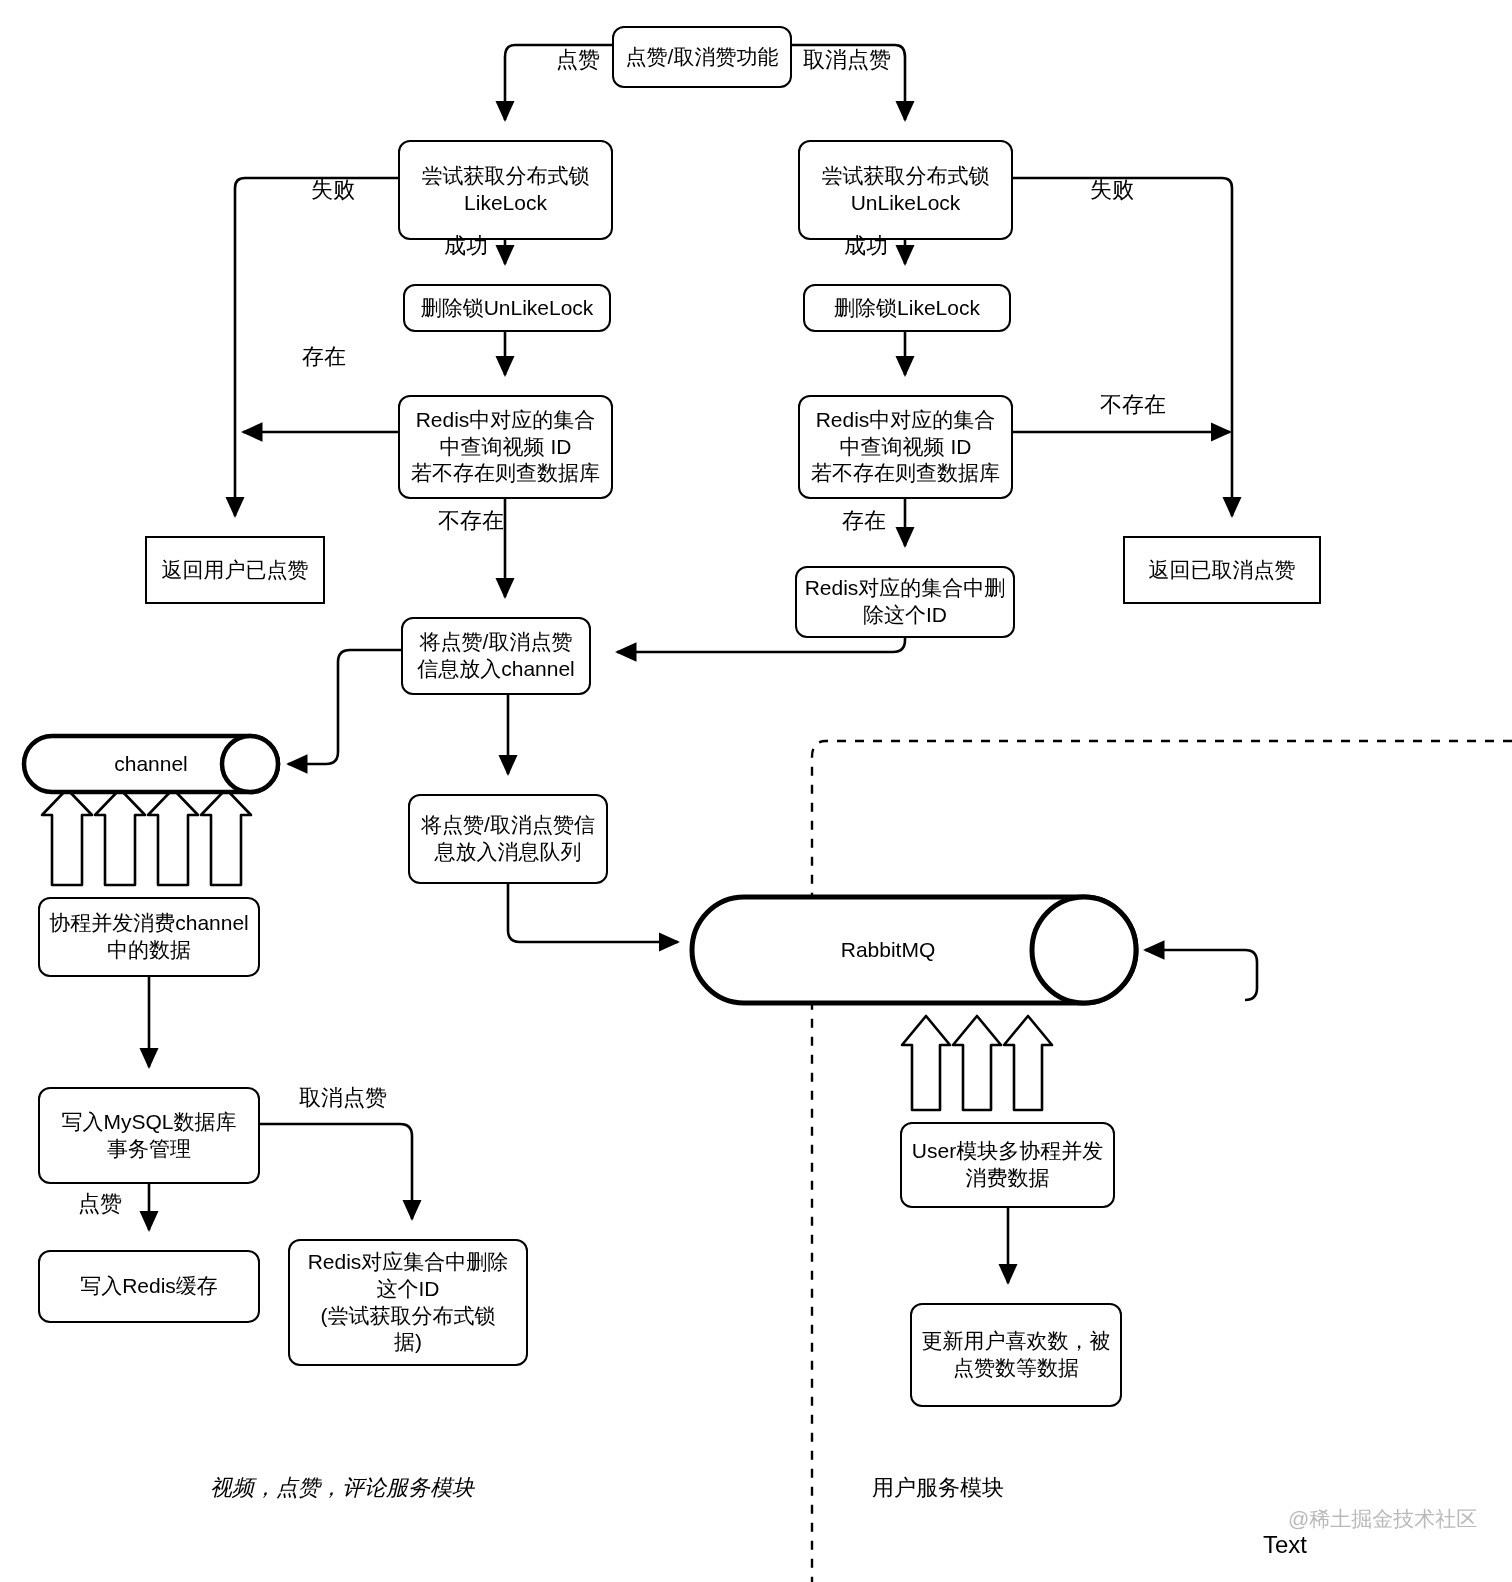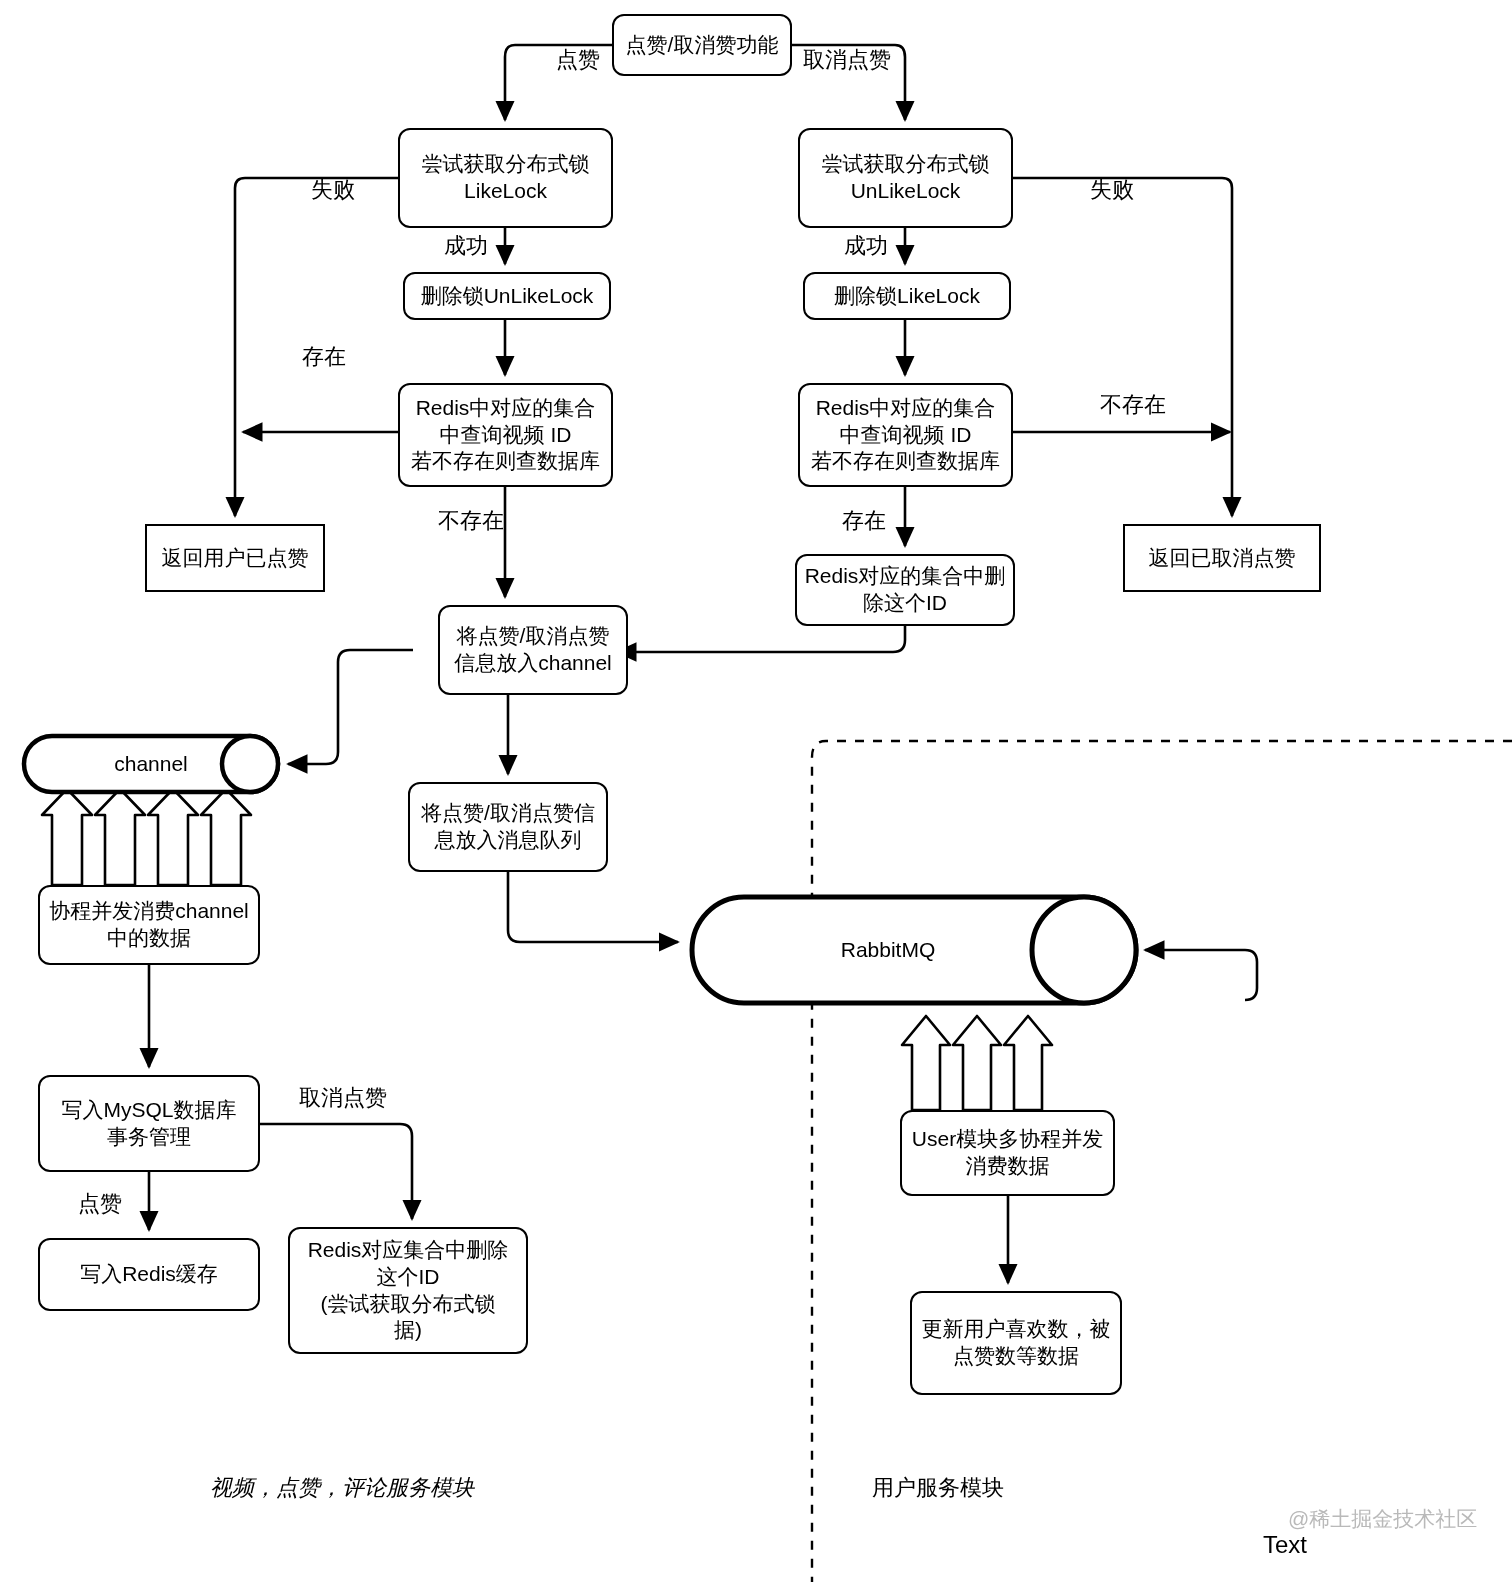"点赞/取消赞功能" .node { margin-top: none -> 12px }
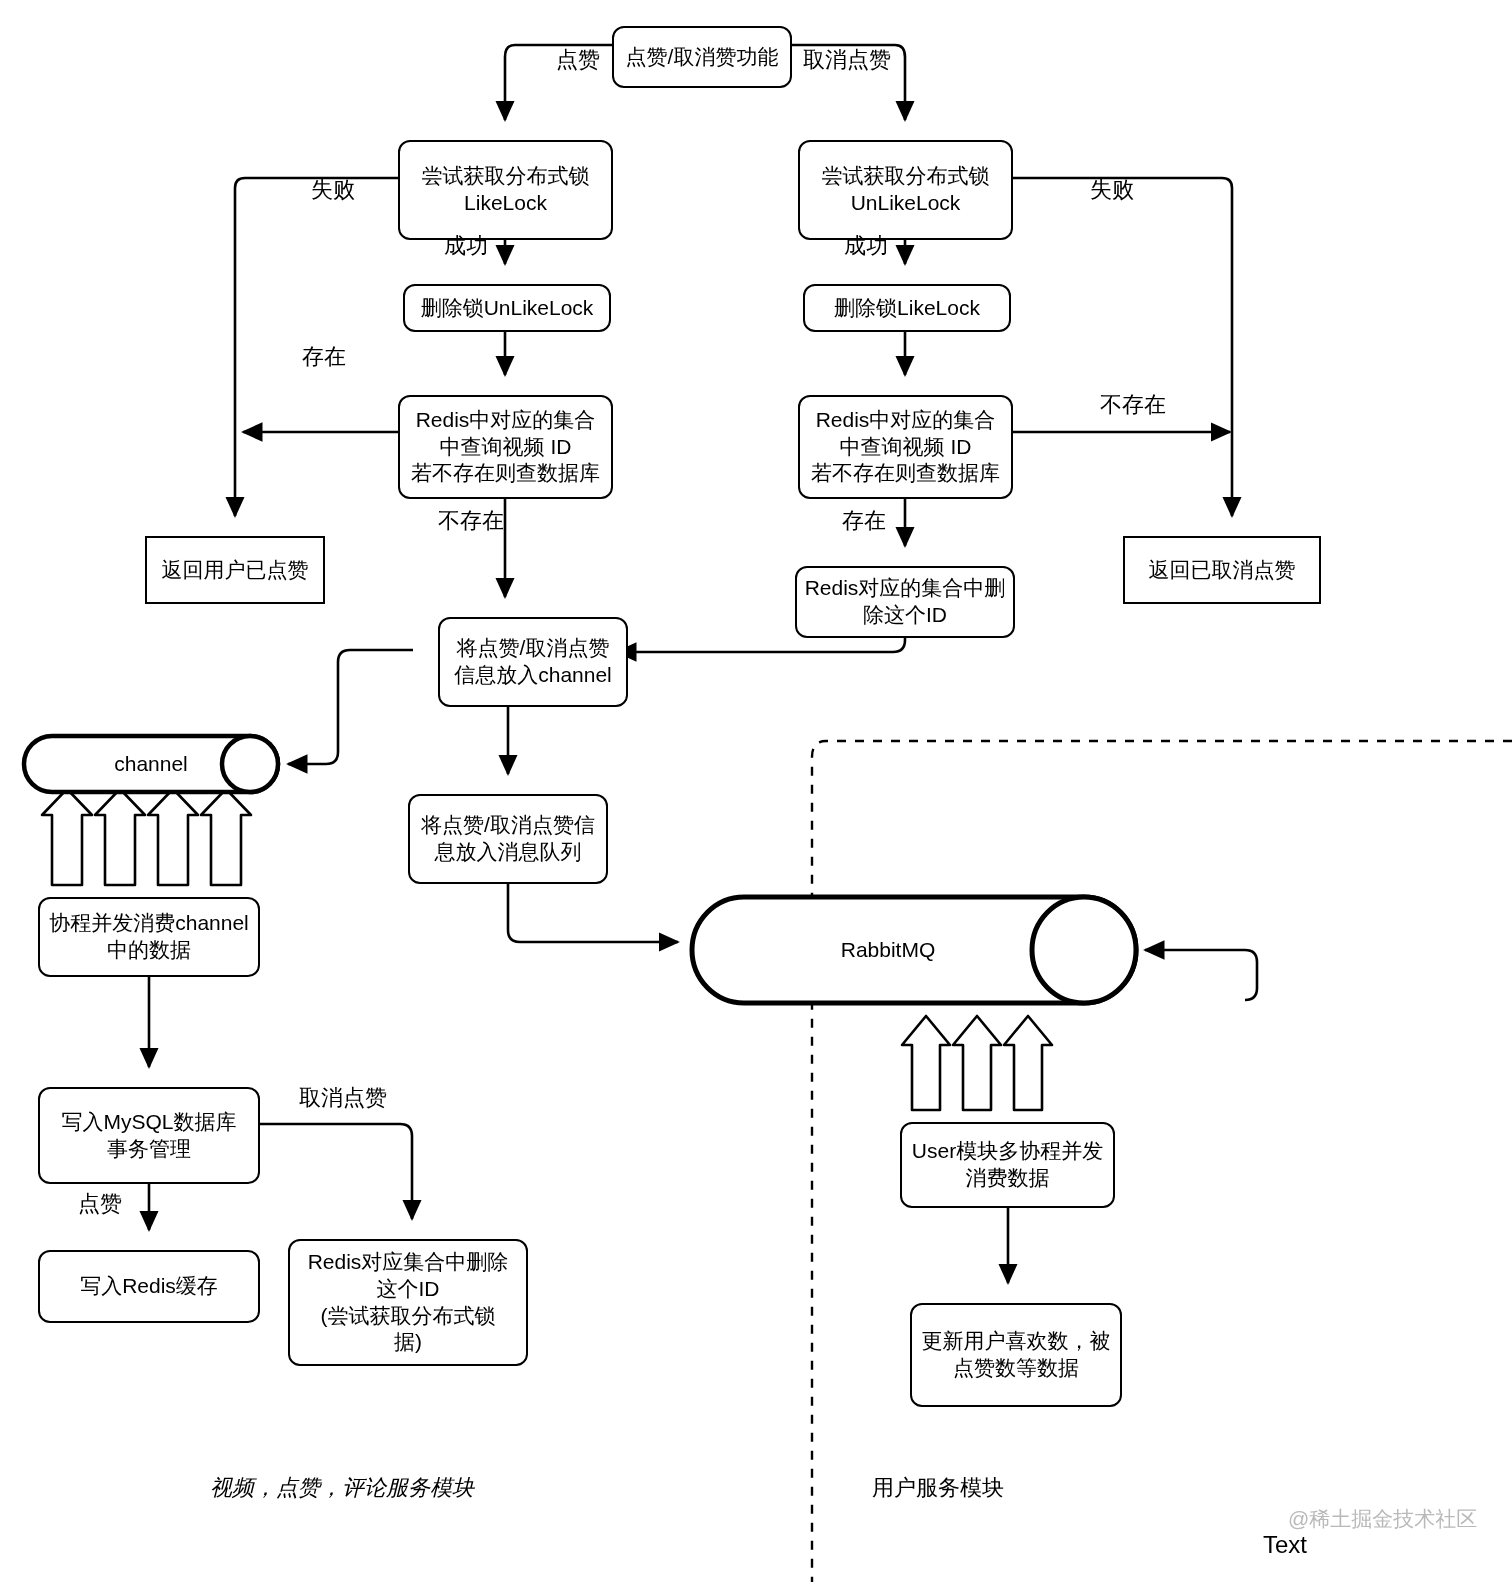"将点赞/取消点赞" div.node { height: 90px -> 78px; left: 438px -> 401px }
